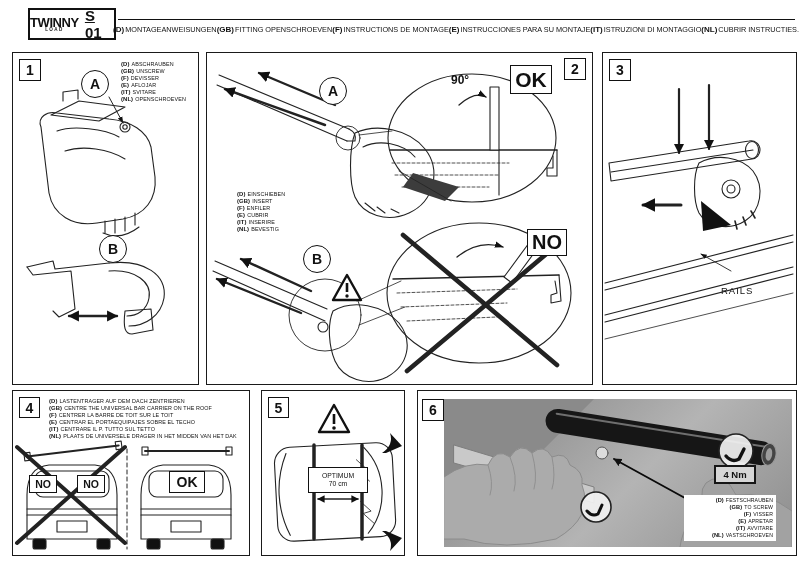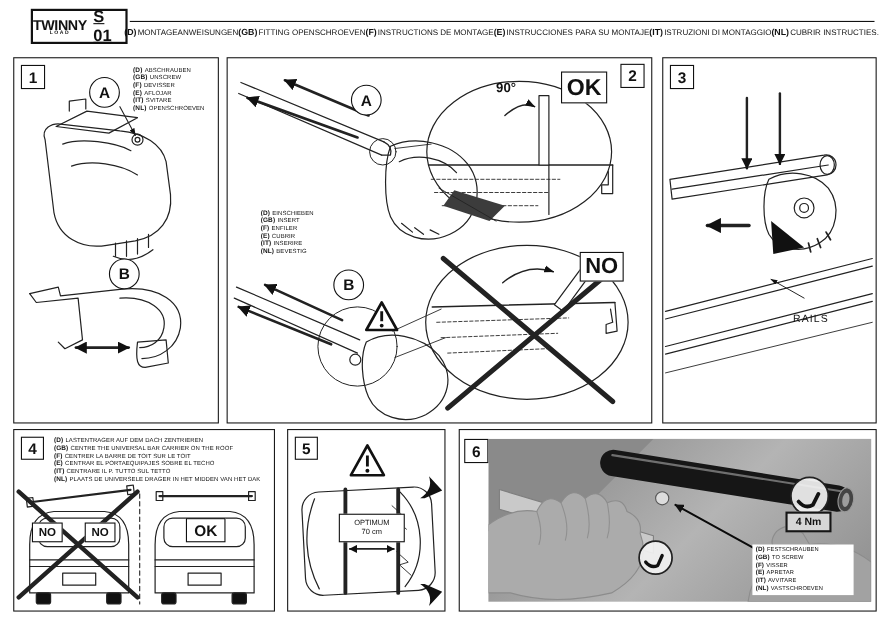"4 Nm" .photo { text-align: none -> right }
